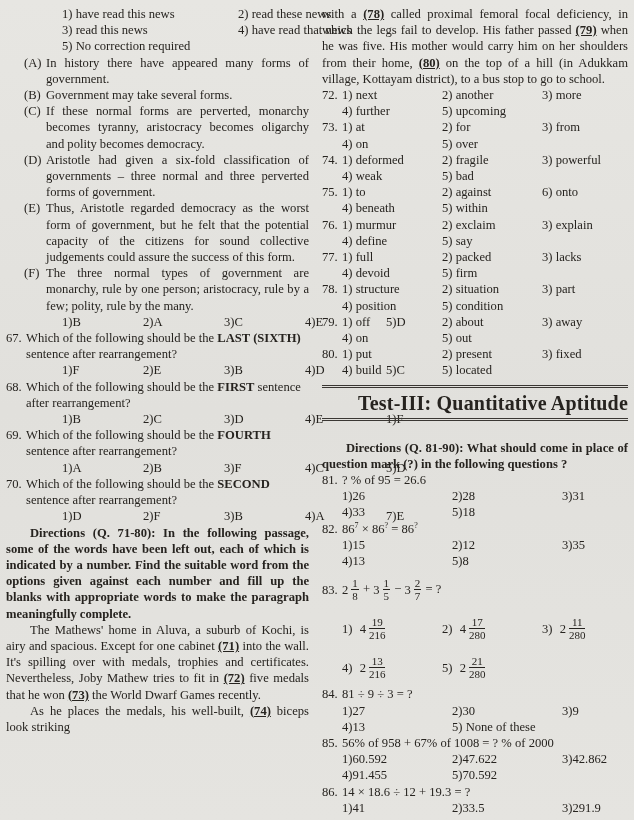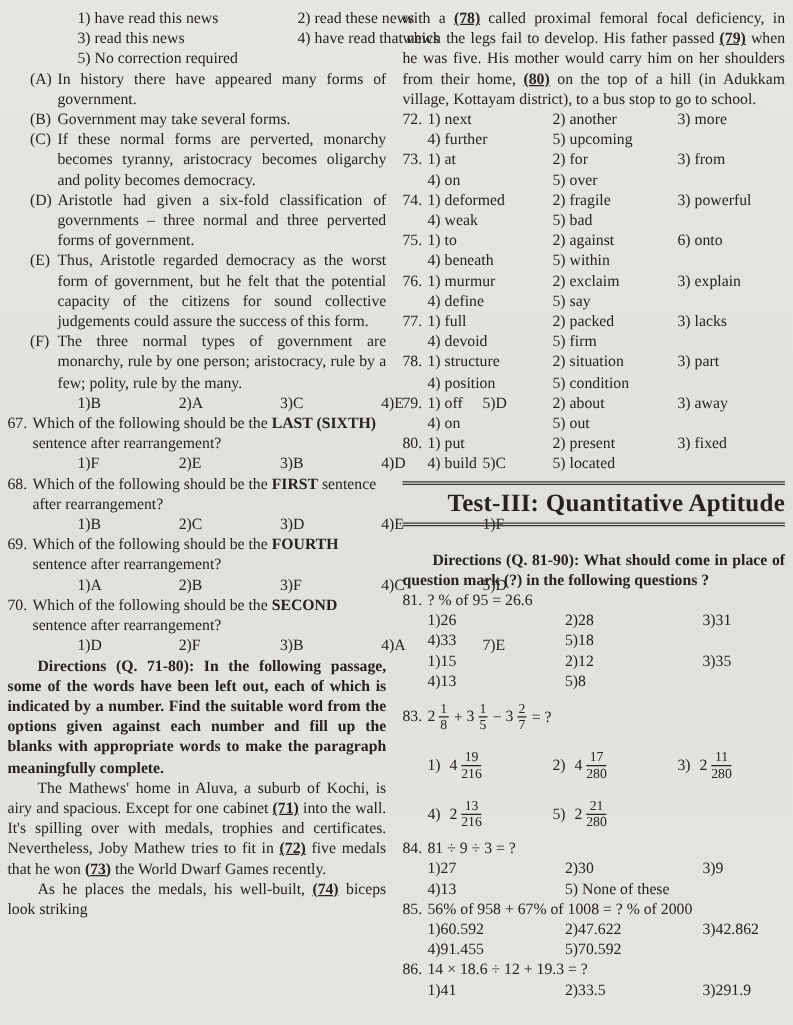"82." div.q { html: none -> <div> <span>82.</span> <span><span>86</span><sup>7</sup><span> × </span><span>86</span><sup>?</sup><span> = </span><span>86</span><sup>?</sup></span> </div> }
